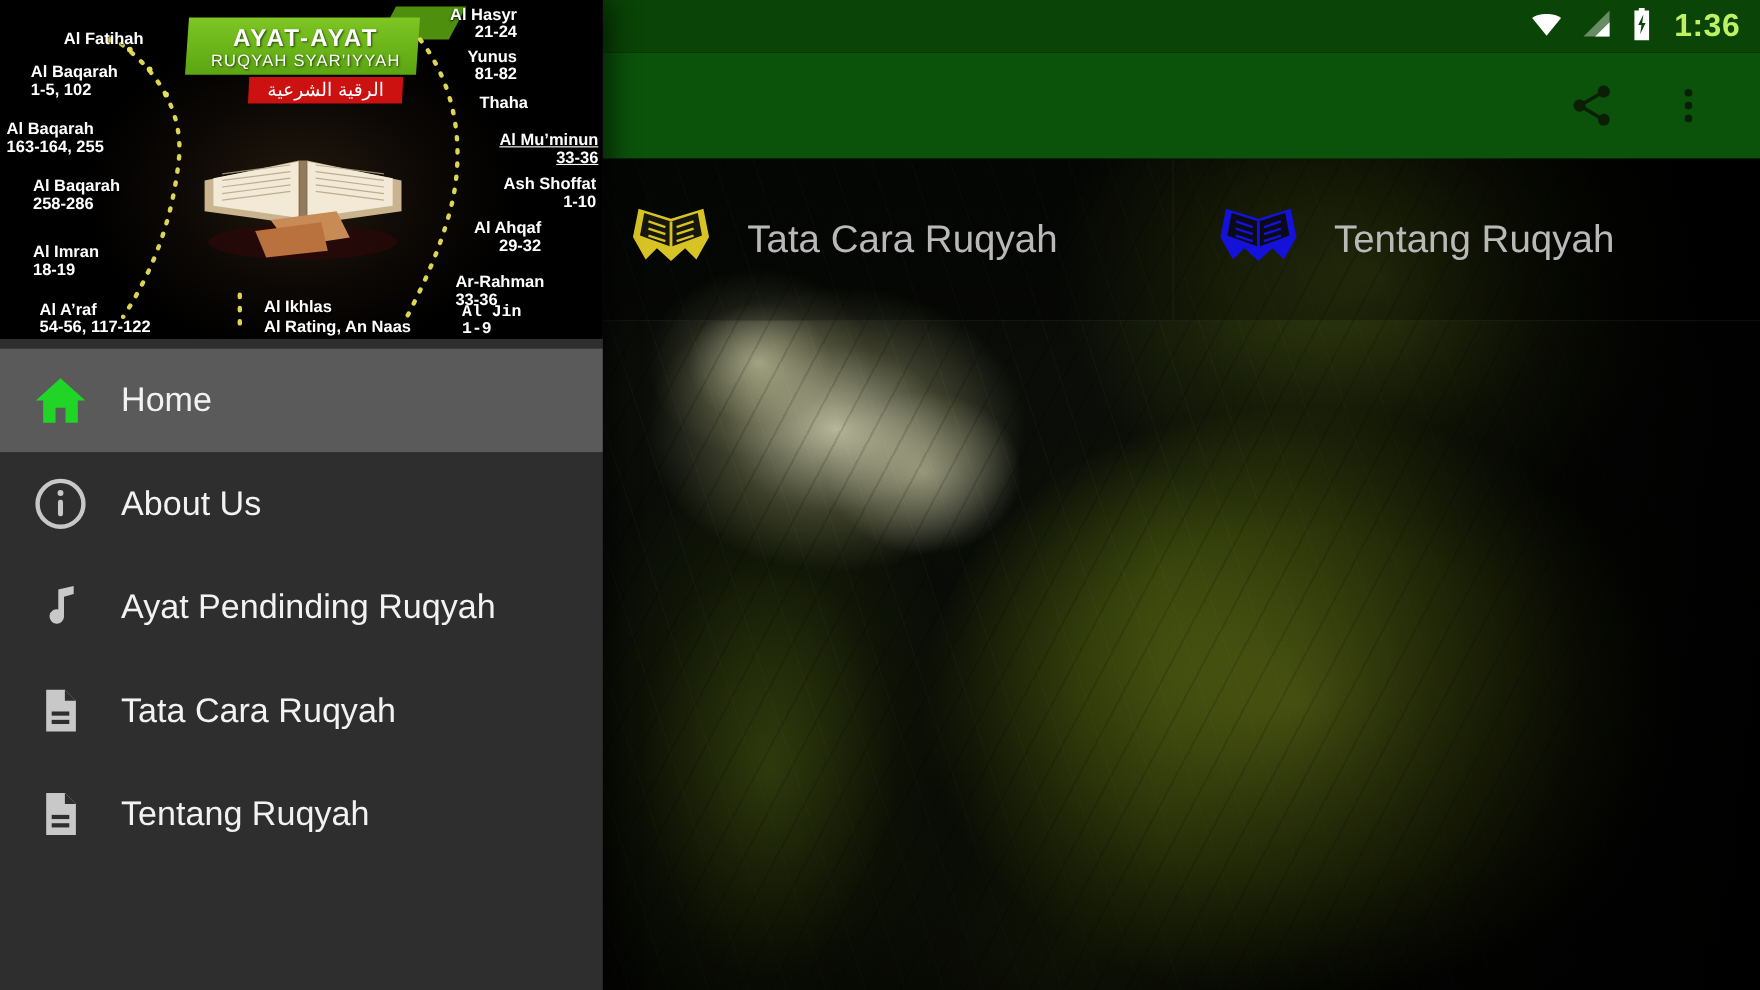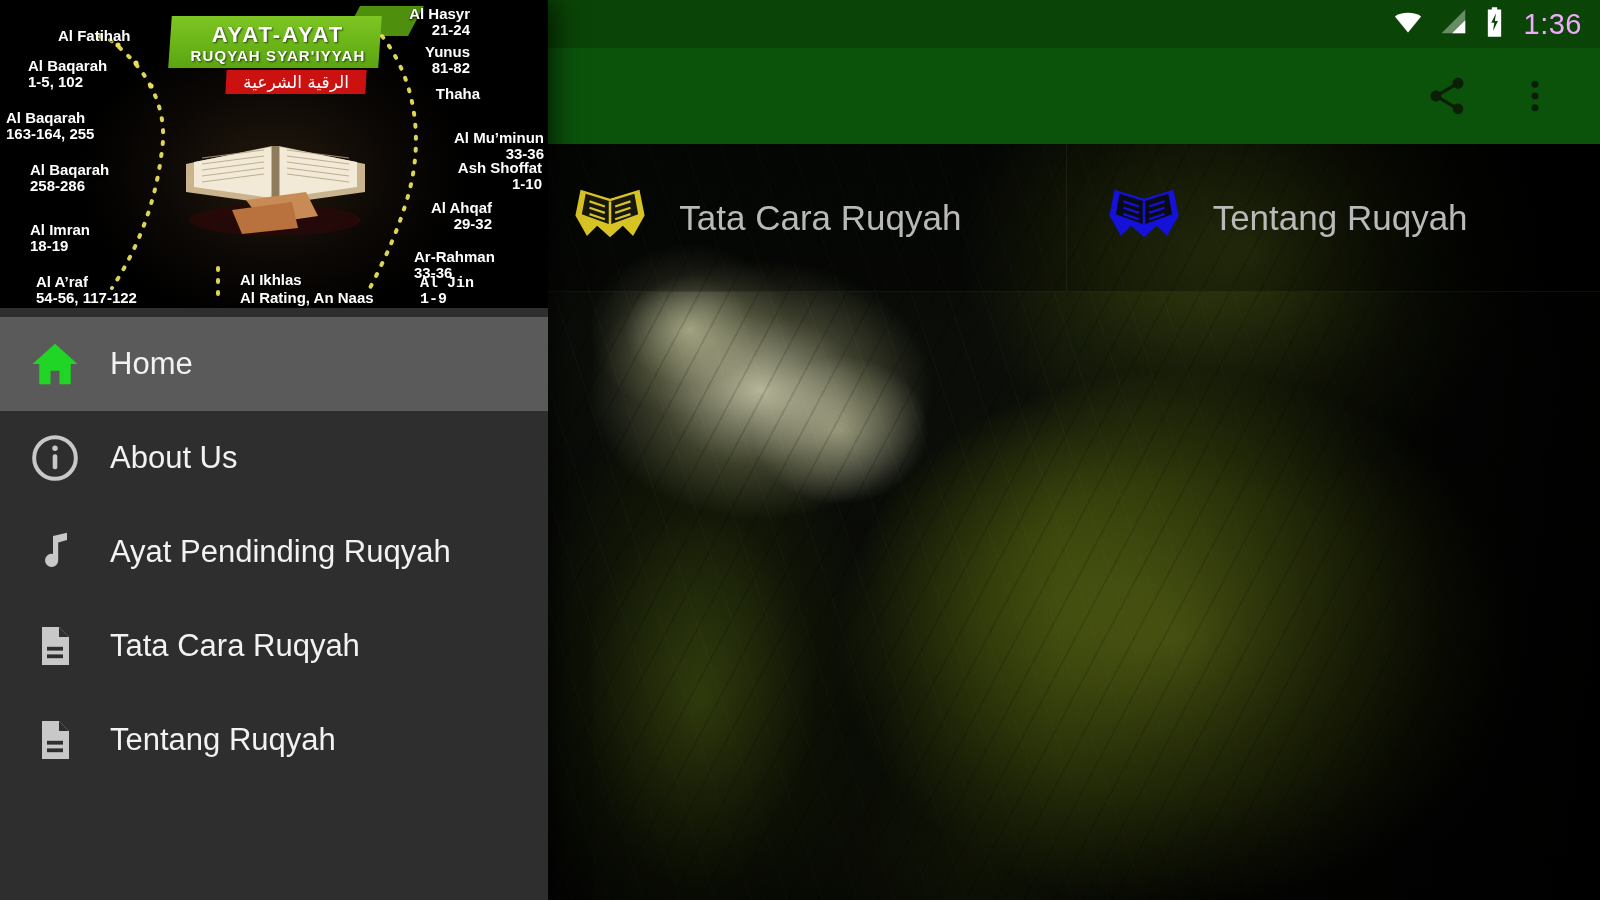"1:36" .status-clock { color: #f0abfc -> #bef264; font-weight: 400 -> 700 }
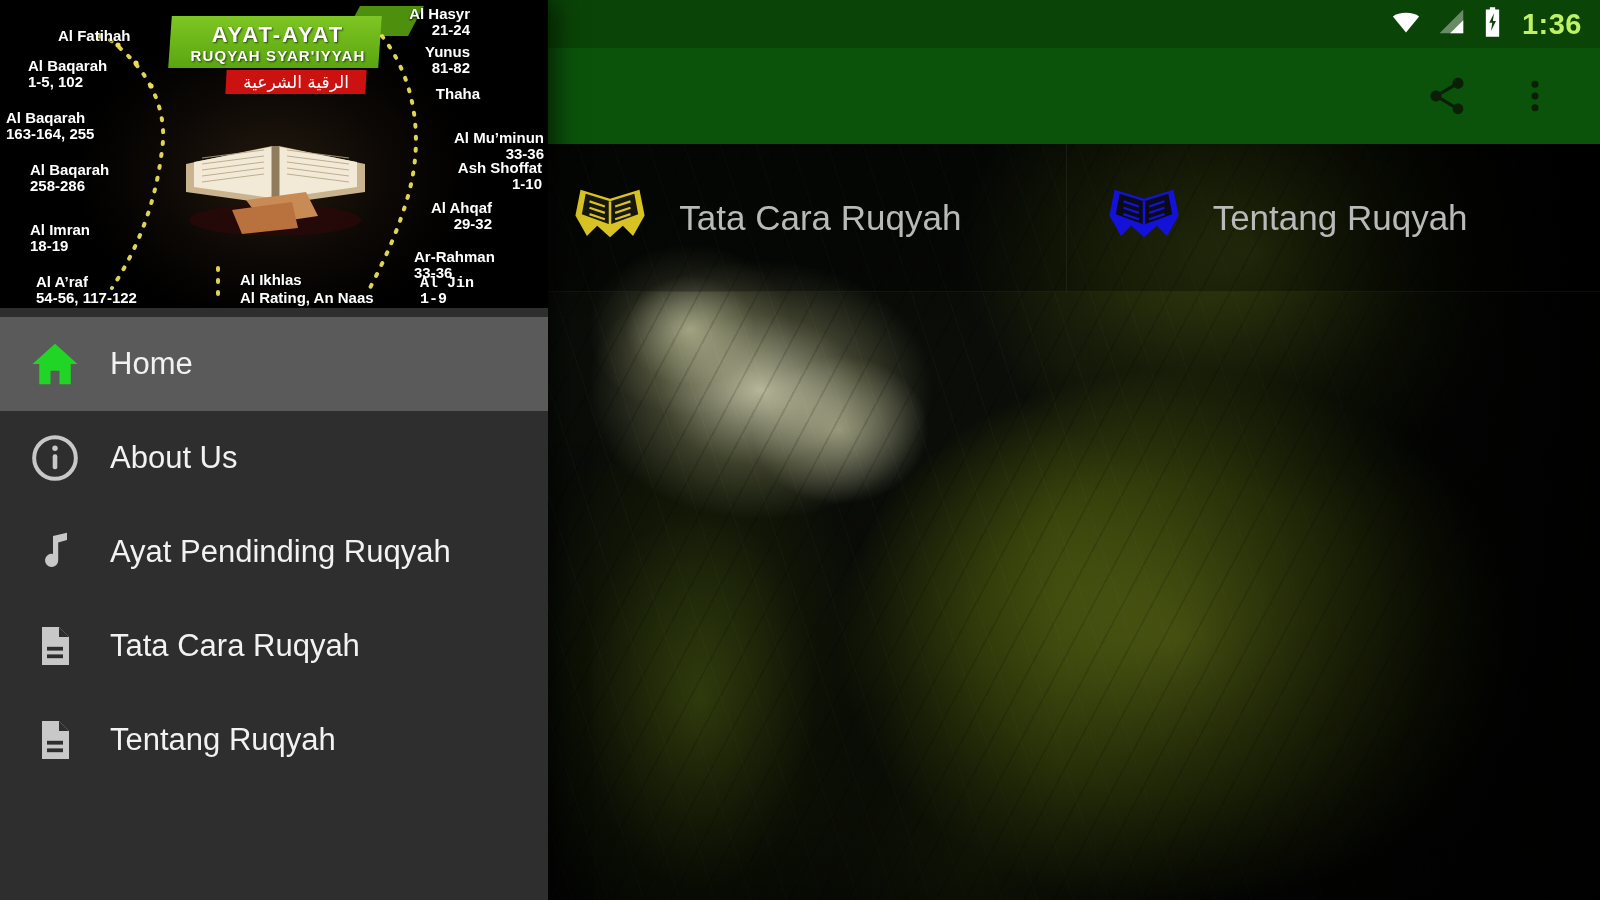"RUQYAH SYAR'IYYAH" #banner-title-2 { font-weight: 700 -> 400 }
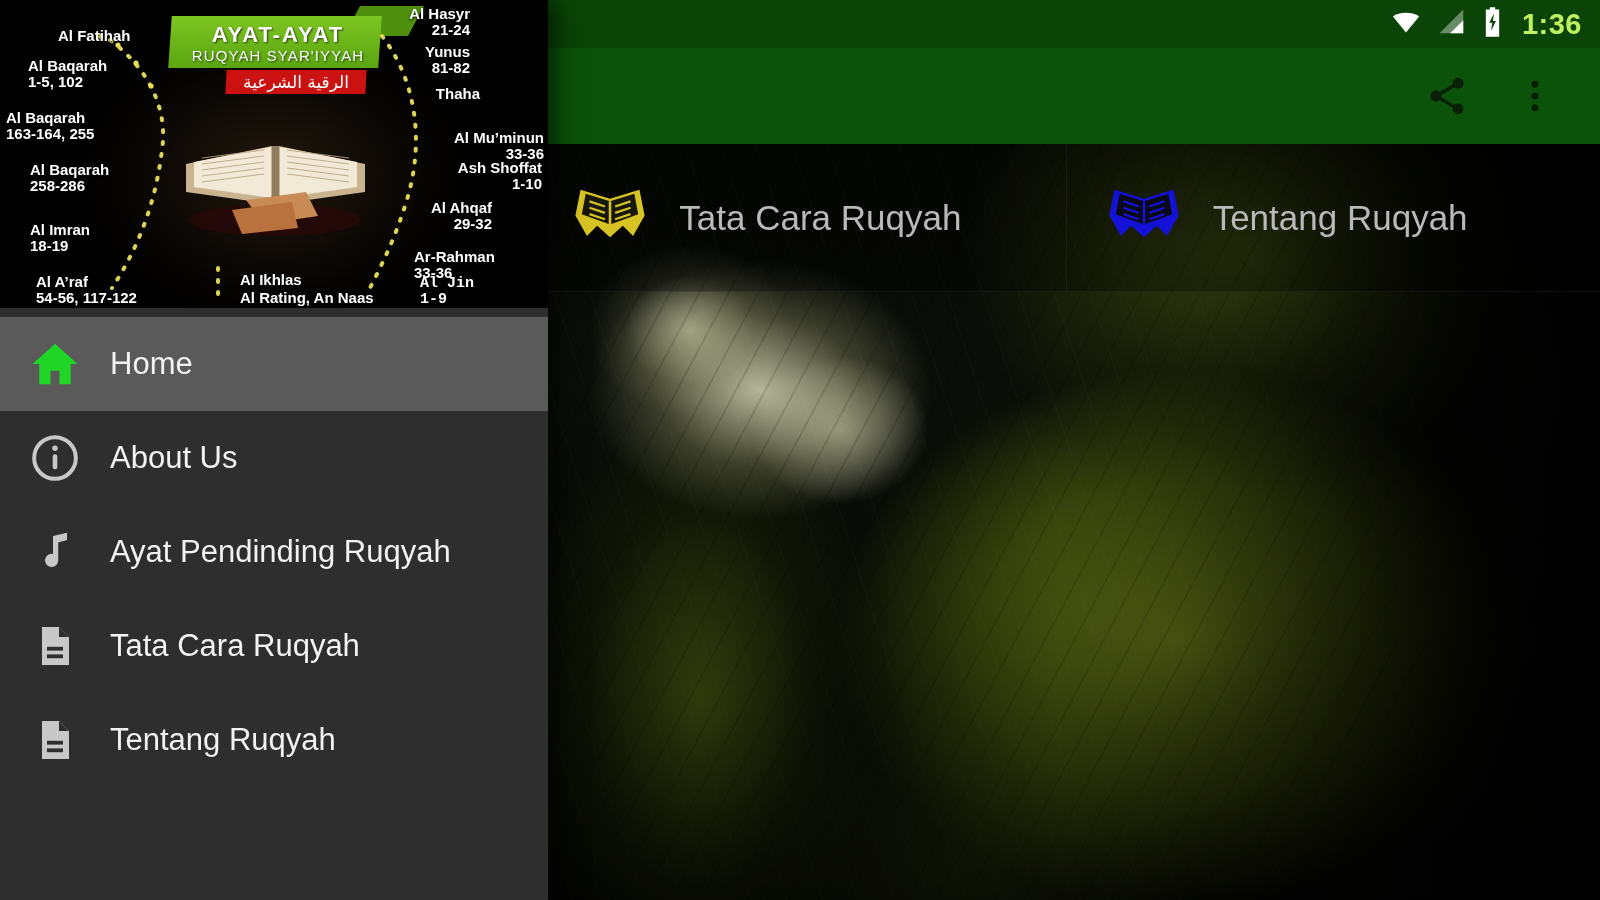"Al Mu’minun" div.hdr-label { text-decoration: none -> underline; top: 130px -> 120px }
